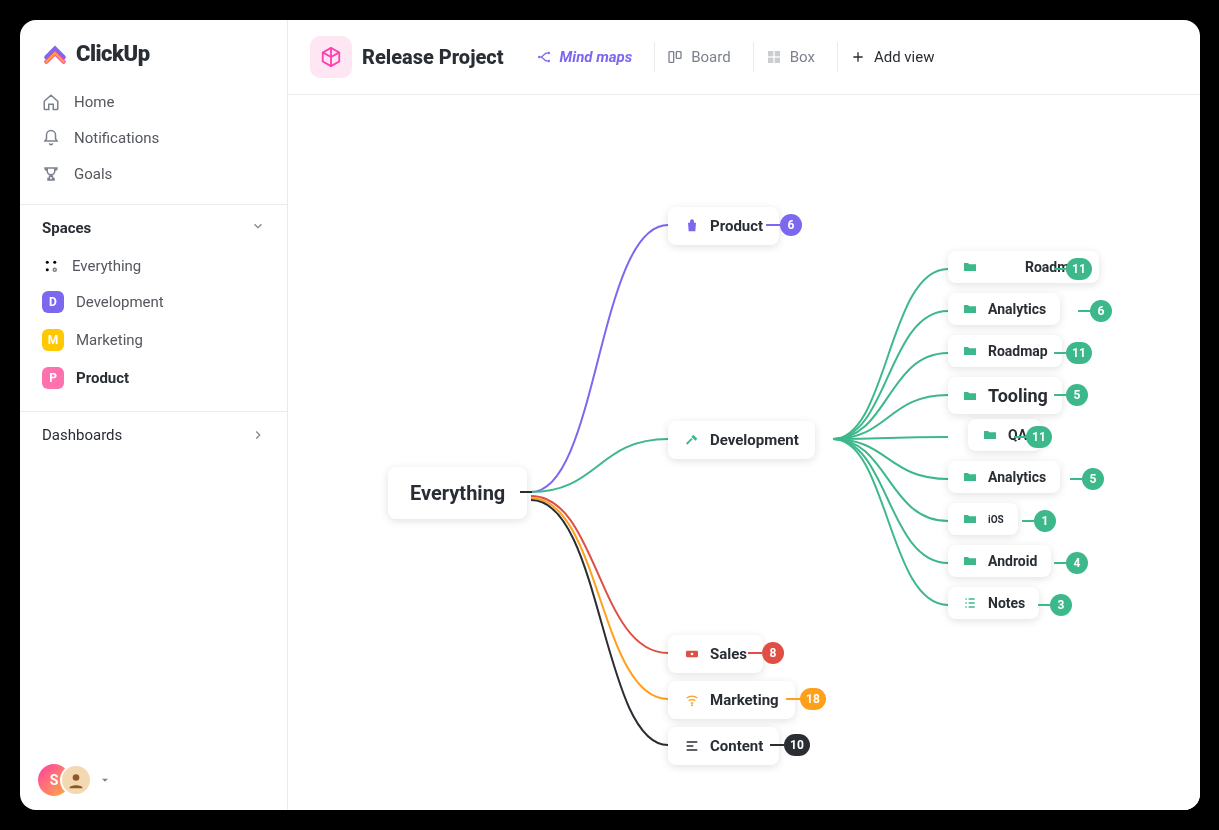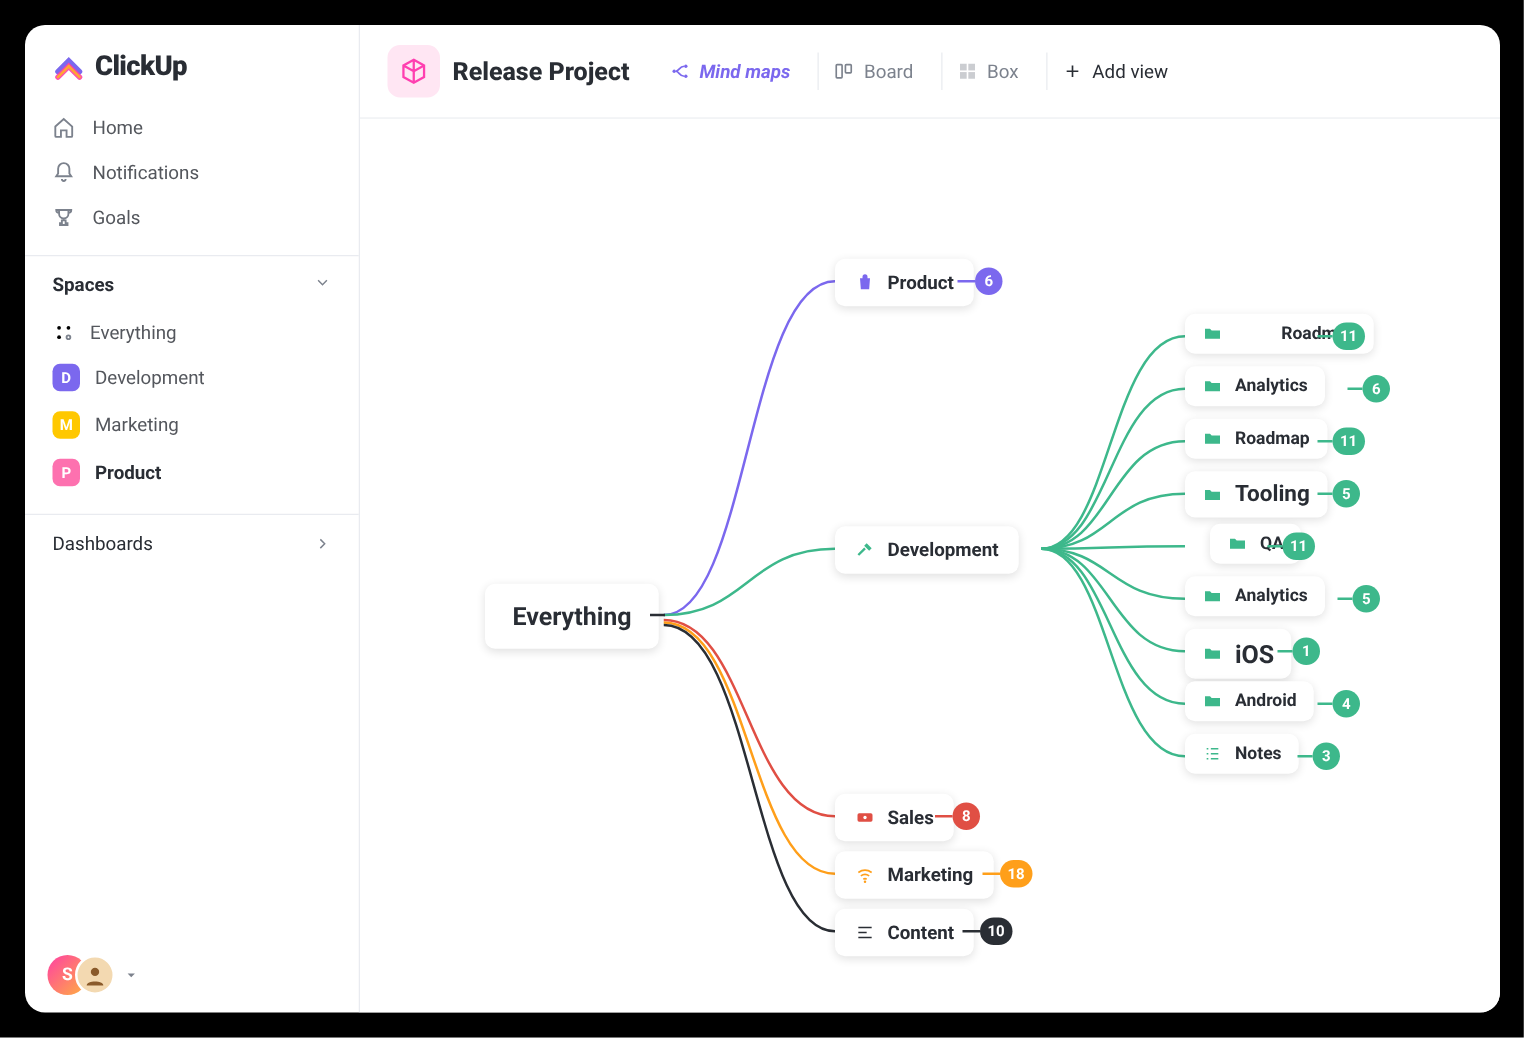"iOS" div.node { font-size: 20px -> 10px }
